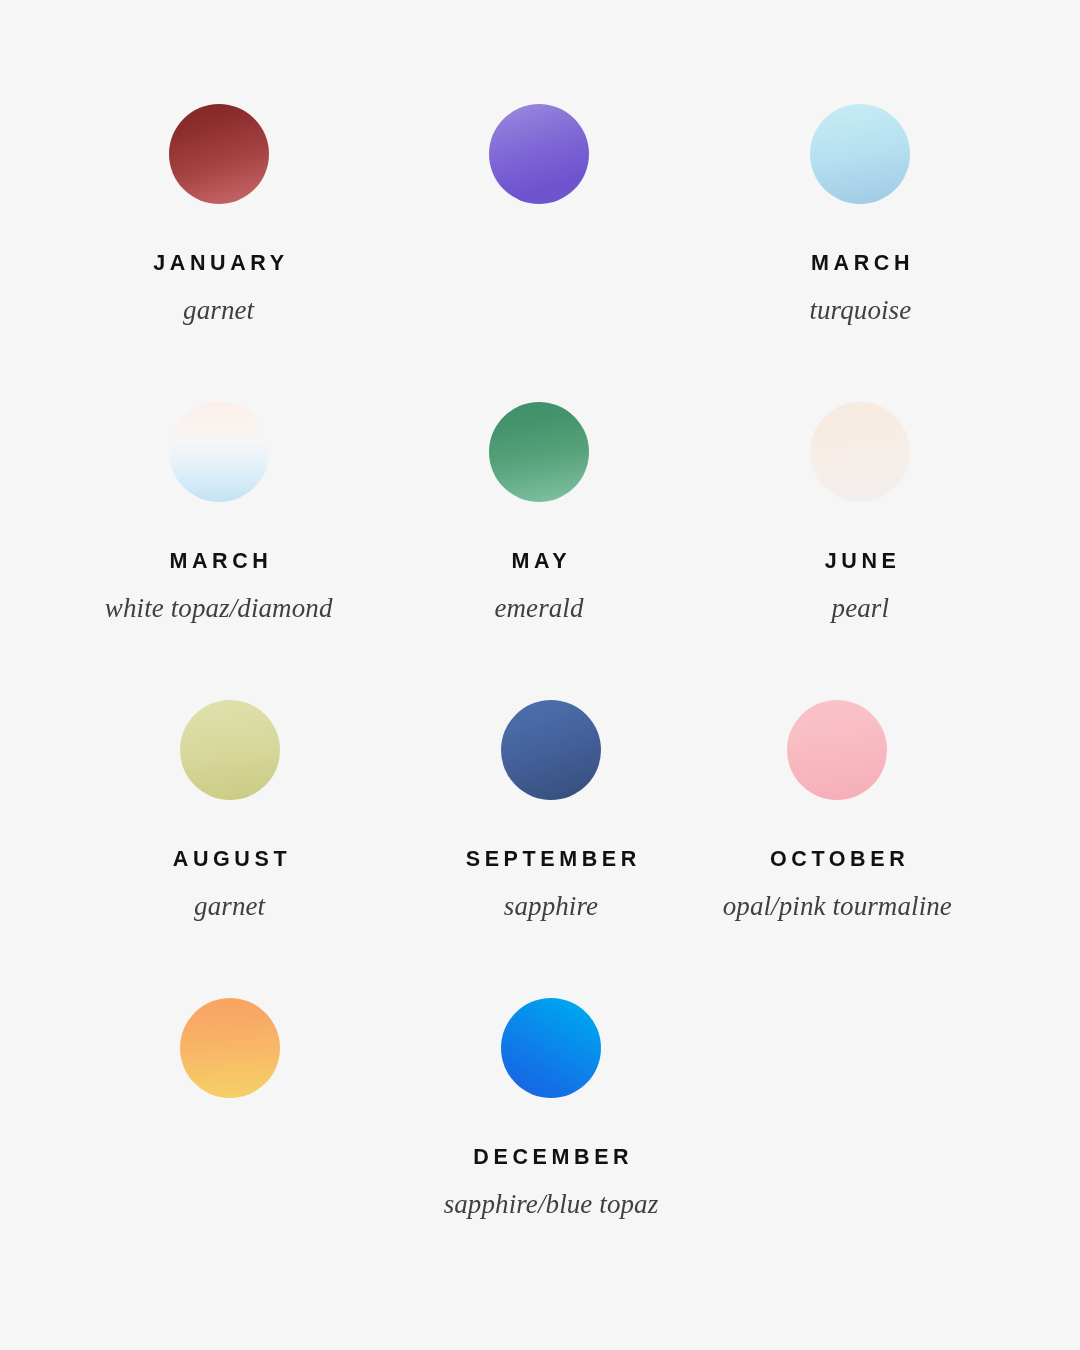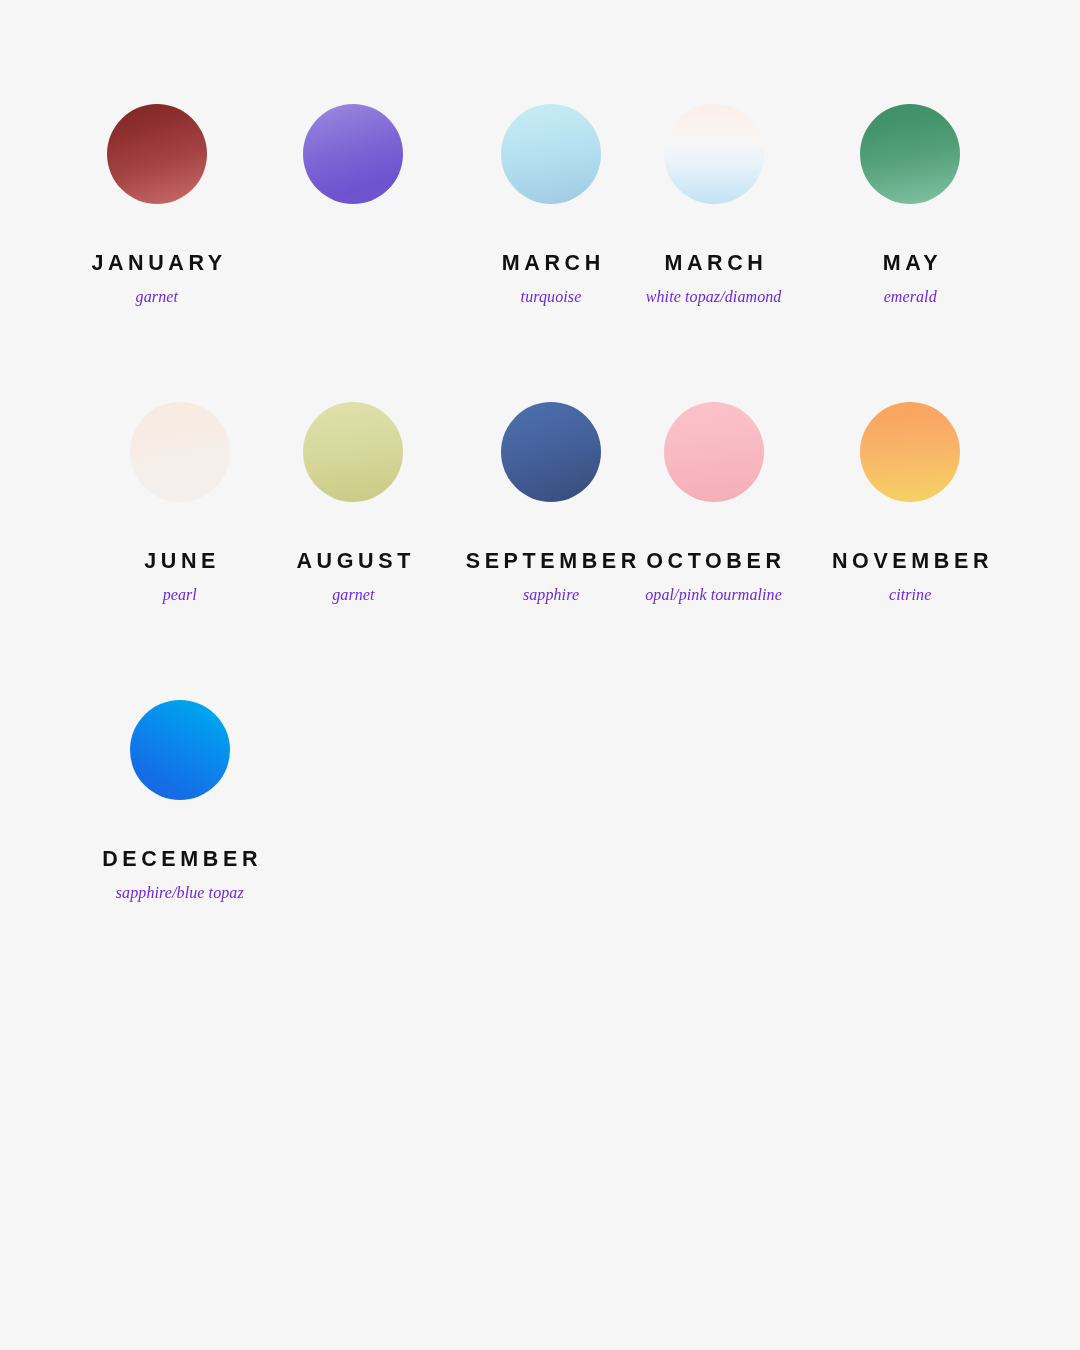"JANUARY" .grid { grid-template-columns: repeat(5, 1fr) -> repeat(3, 1fr) }
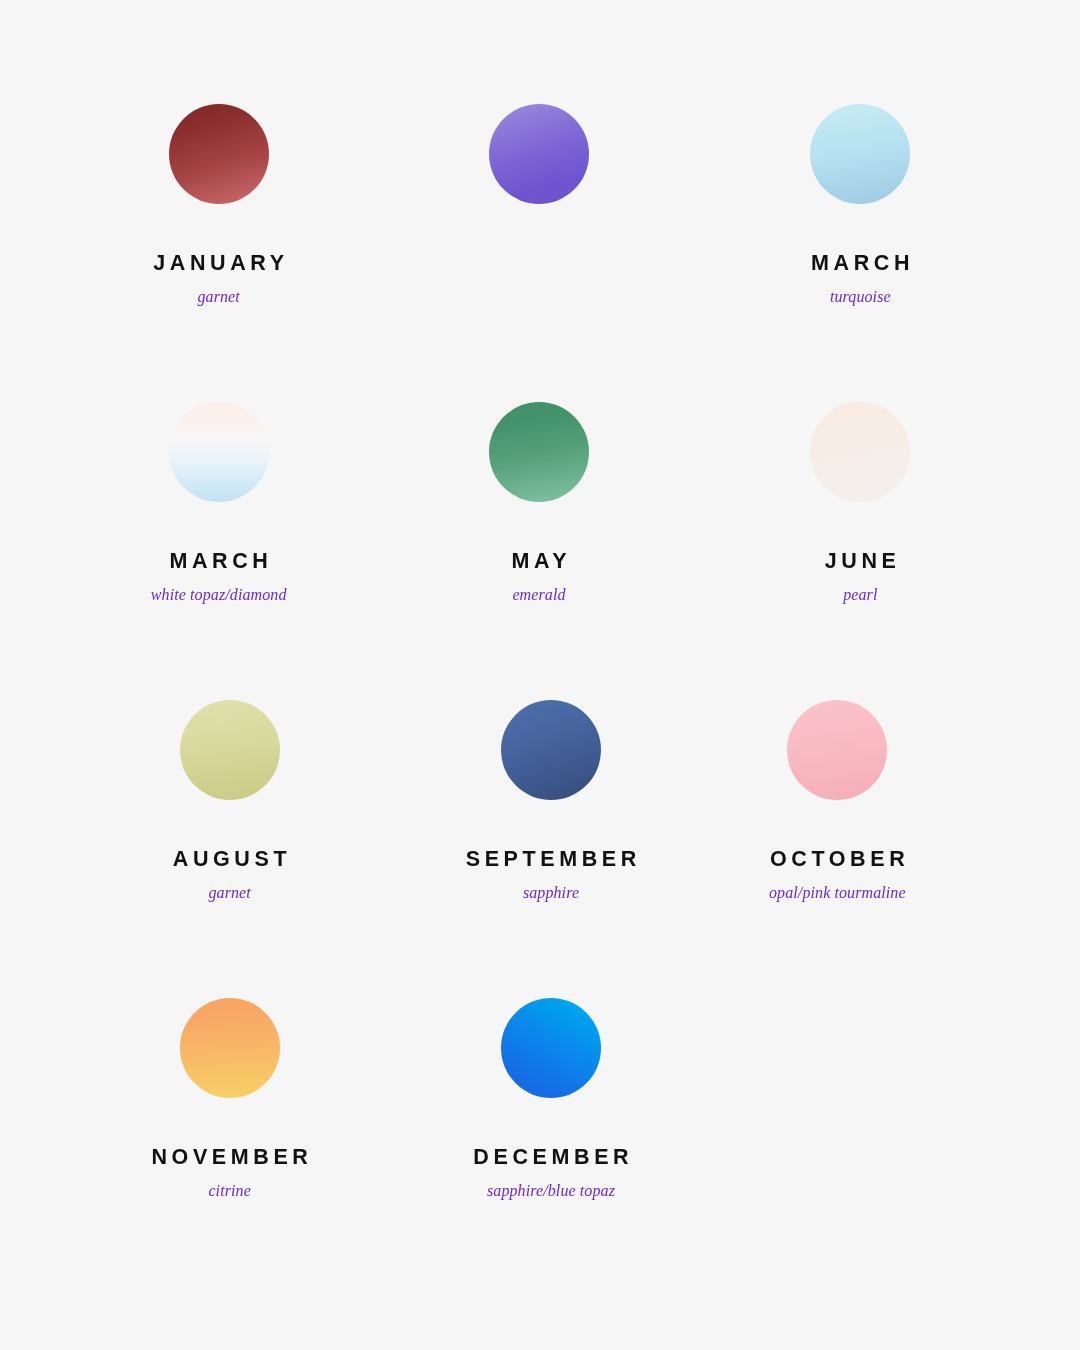"garnet" .gem { color: #6d28d9 -> #404040; font-size: 16px -> 27px; margin-top: 14px -> 22px }
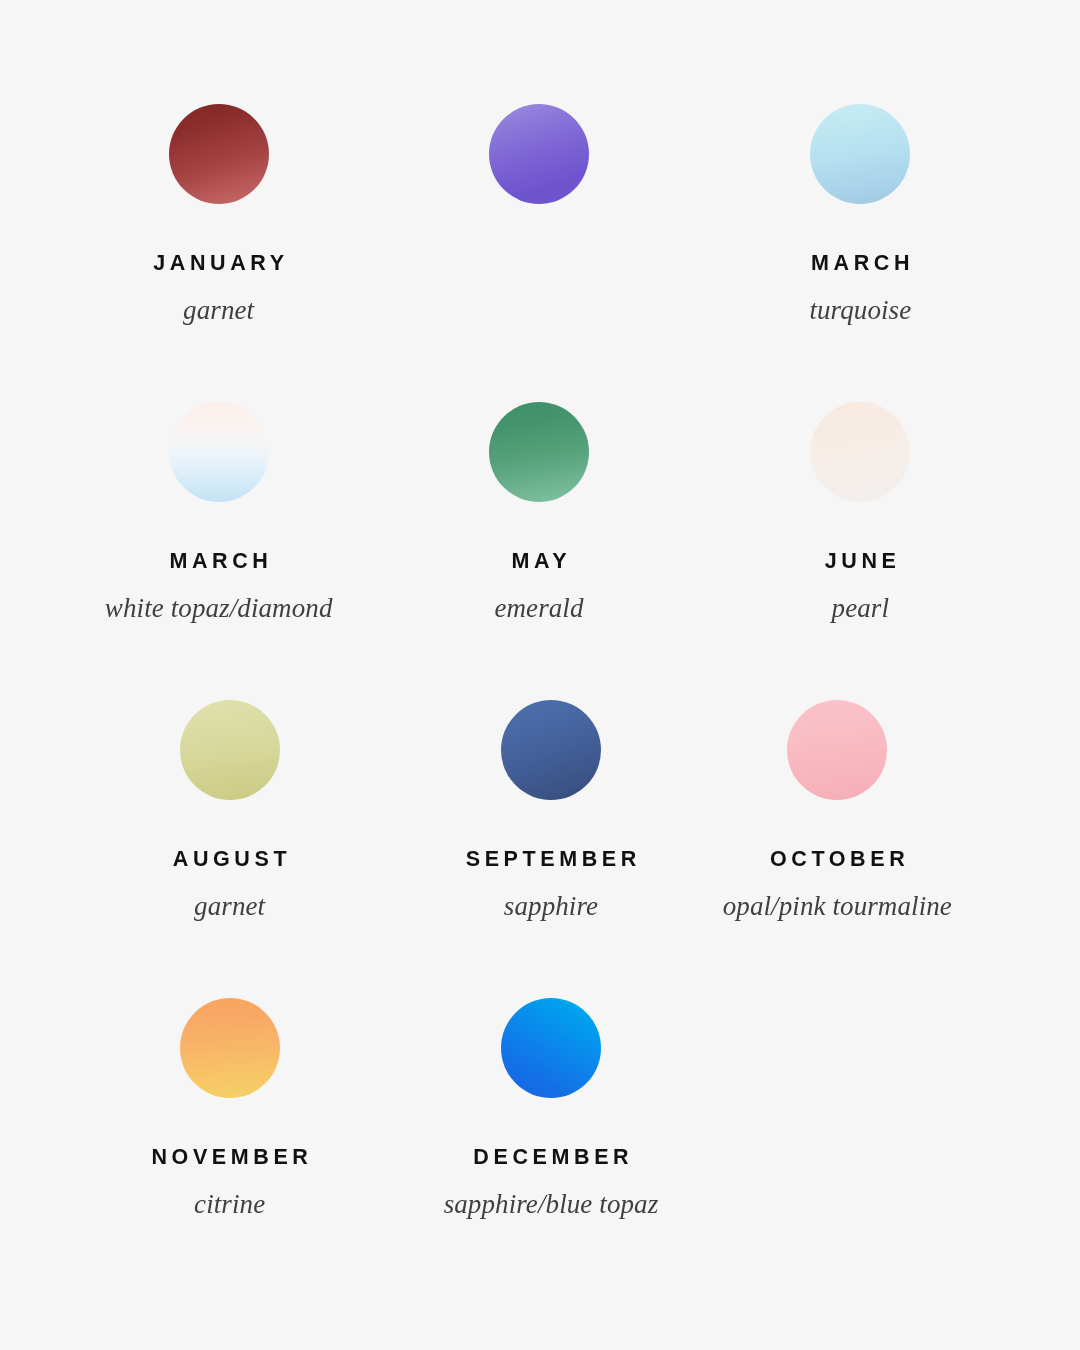"NOVEMBER" div.labels { html: <div> <div>NOVEMBER</div> <div>citrine</div> </div> -> none }
